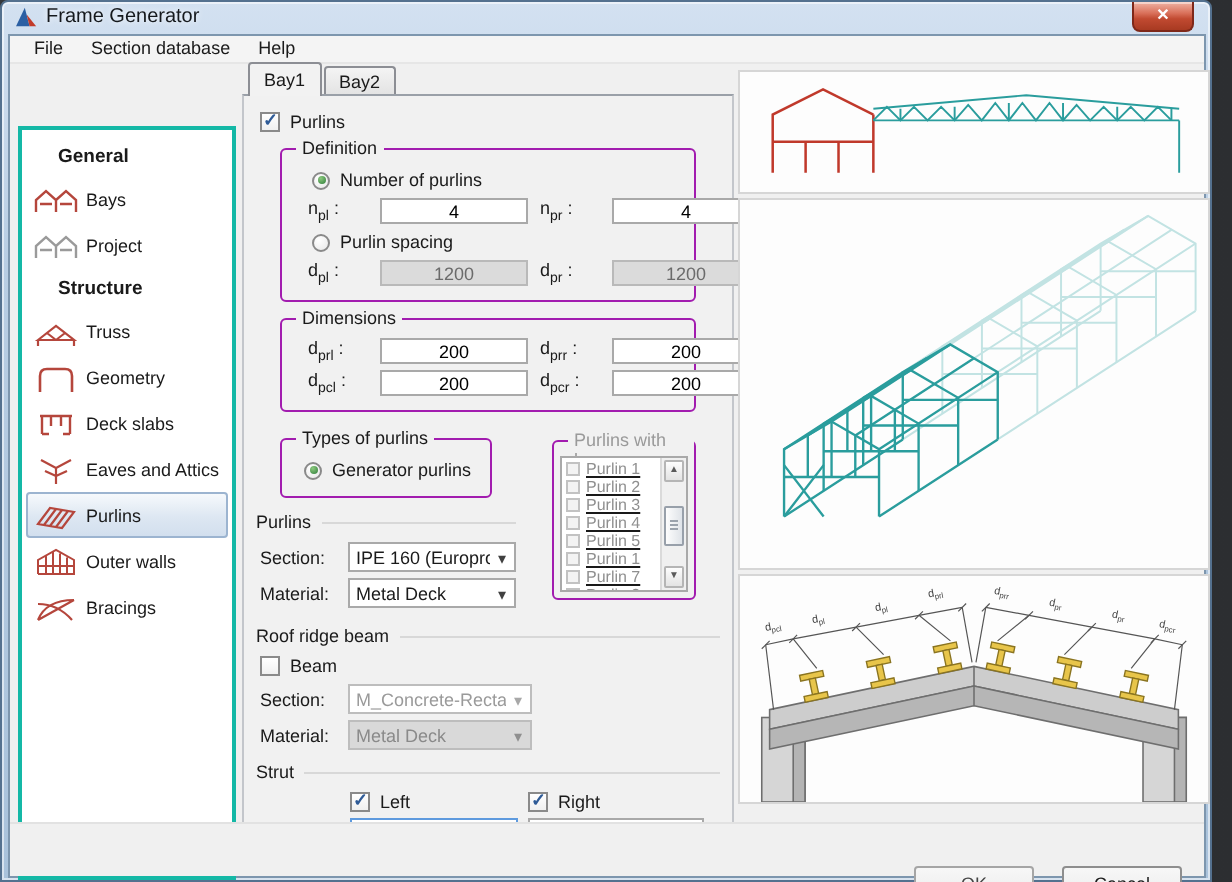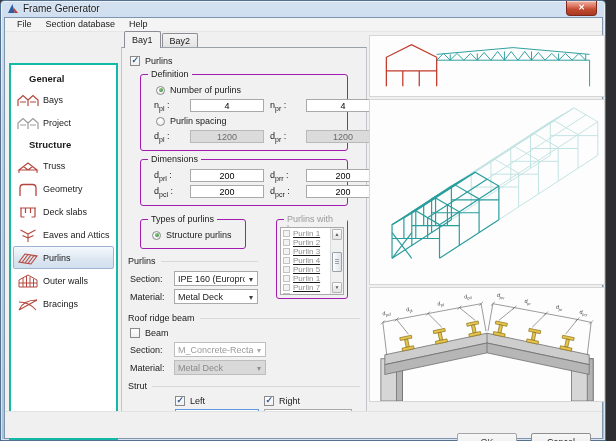"Types of purlins" .twocol { align-items: flex-start -> flex-end }
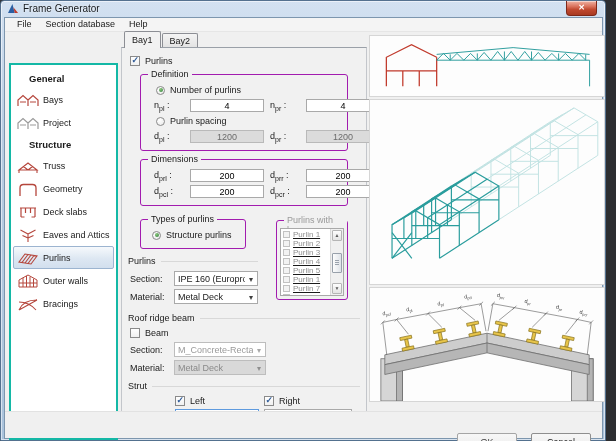"Structure purlins" span { text: Structure -> Generator }
